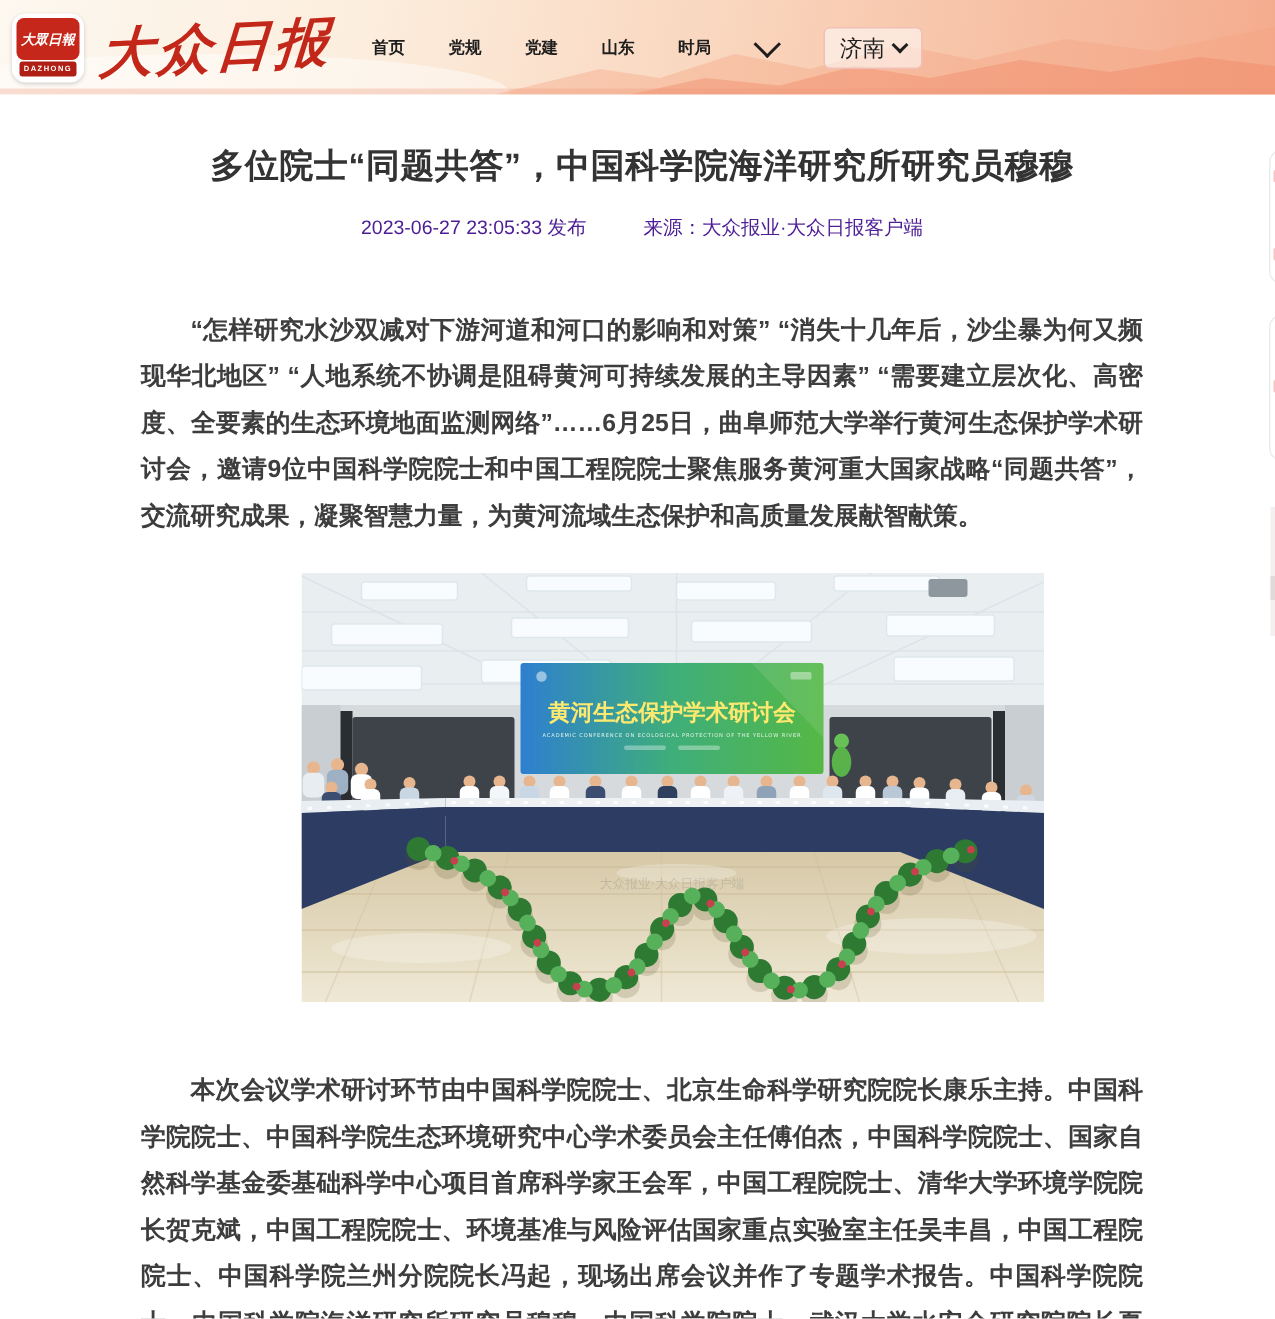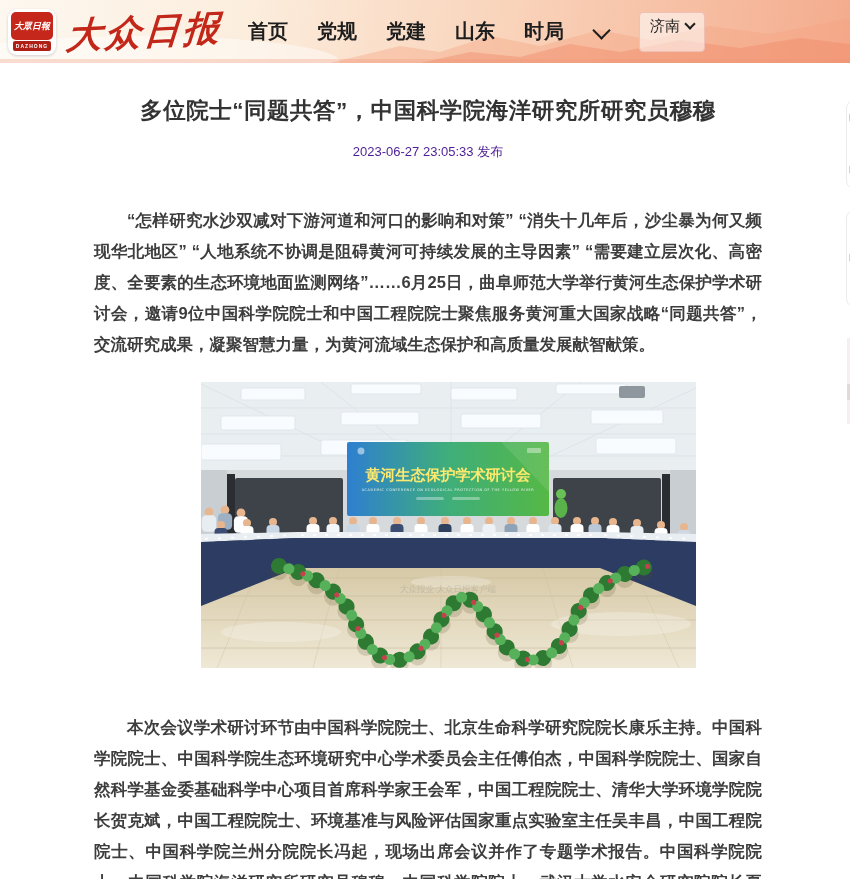"首页" .nav-item { font-size: 20px -> 11px }
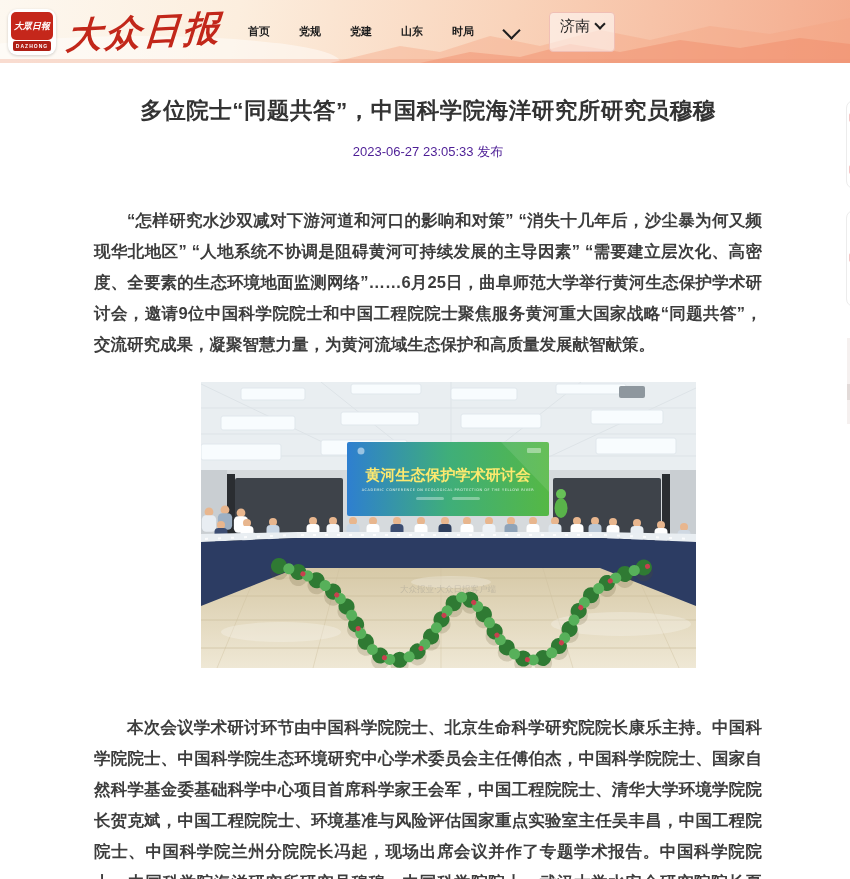"济南" .city-pill { padding: 4px 10px 15px -> 4px 10px 3px }
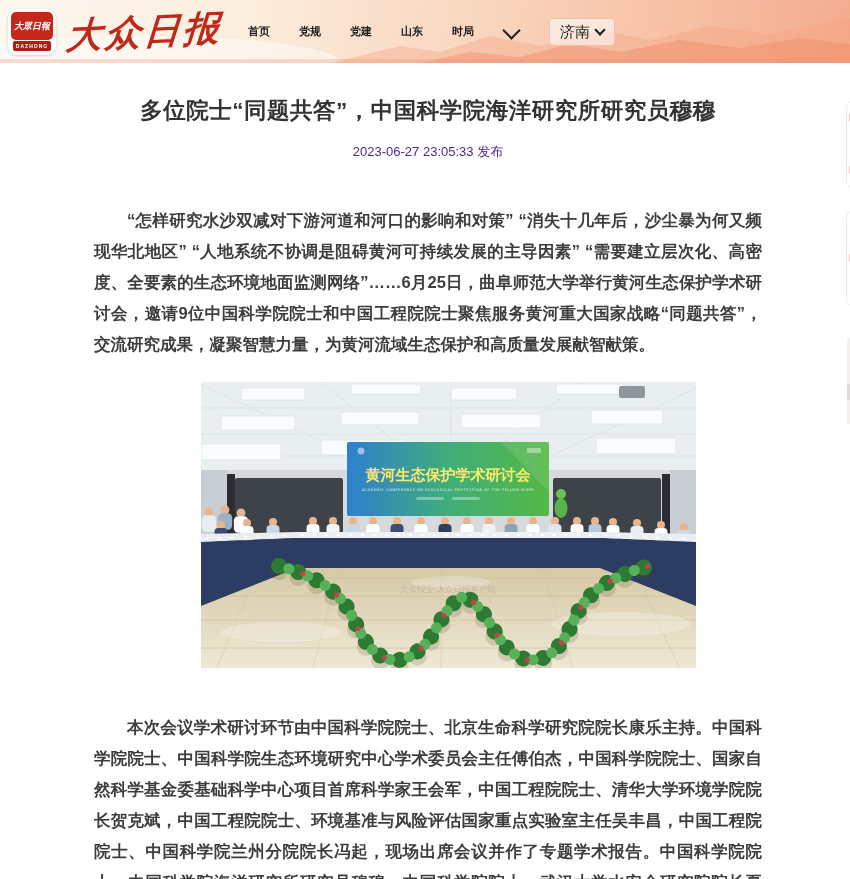"来源：大众报业·大众日报客户端" span { html: none -> <span>来源：大众报业·大众日报客户端</span> }
